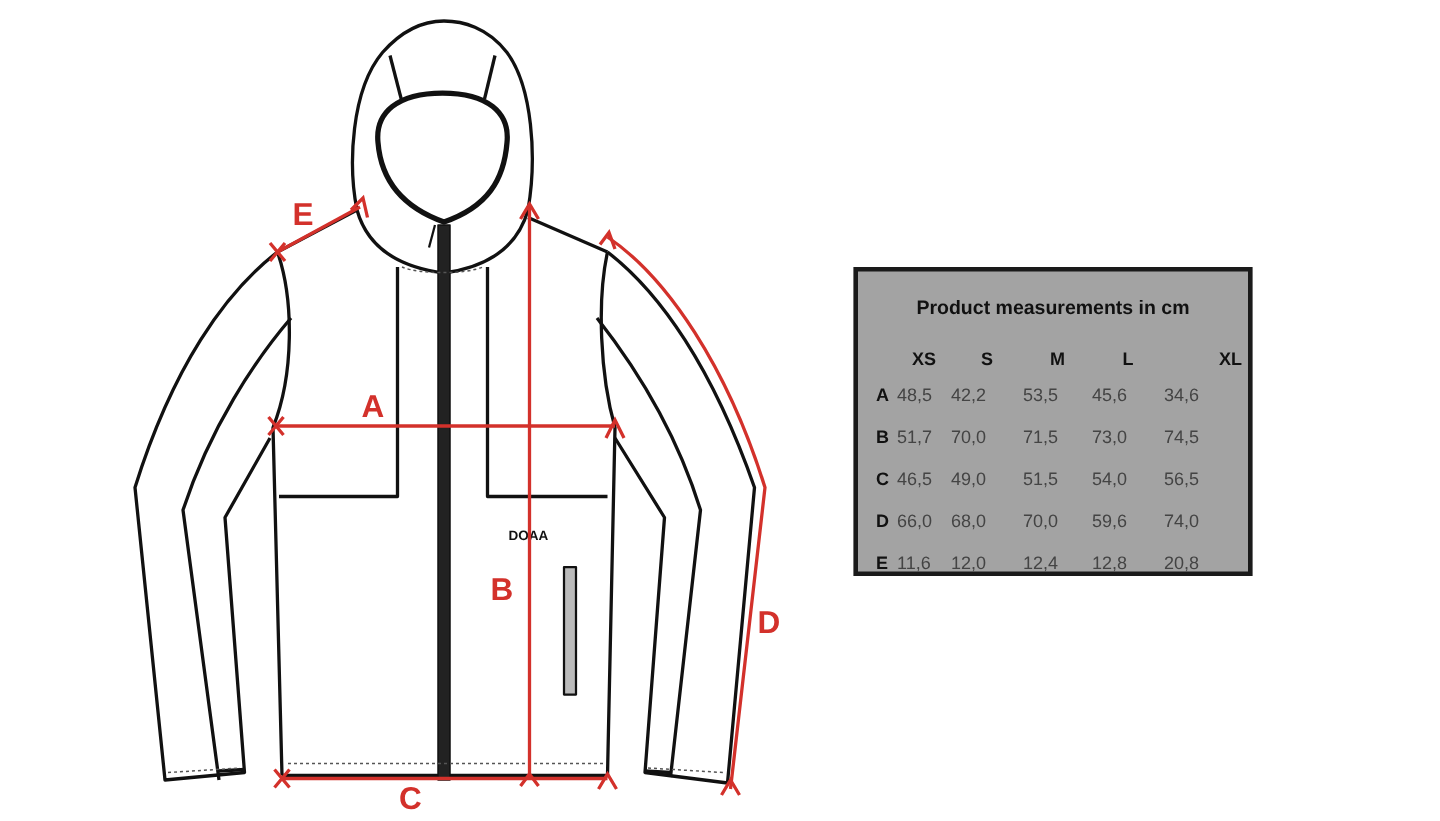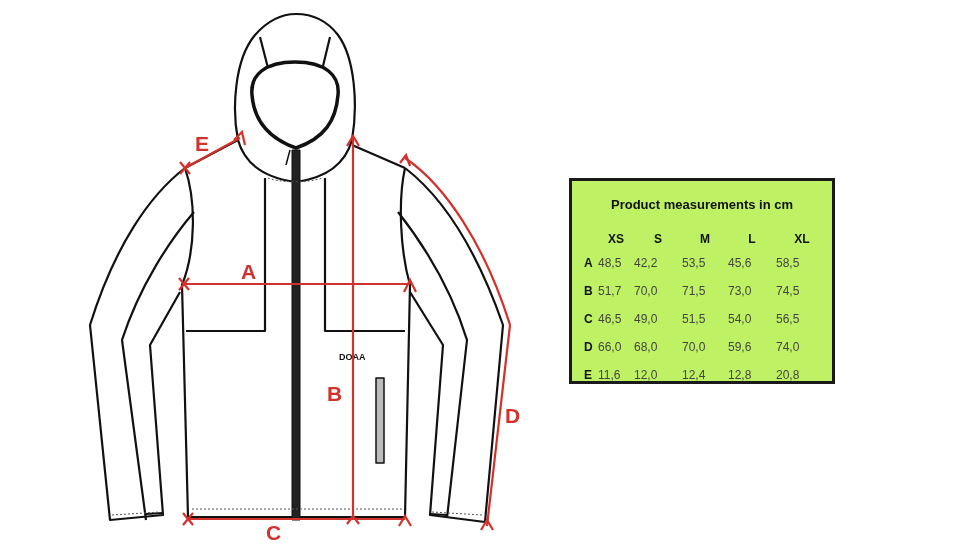"Product measurements in cm" #size-table-box { background: #bef264 -> #a3a3a3 }
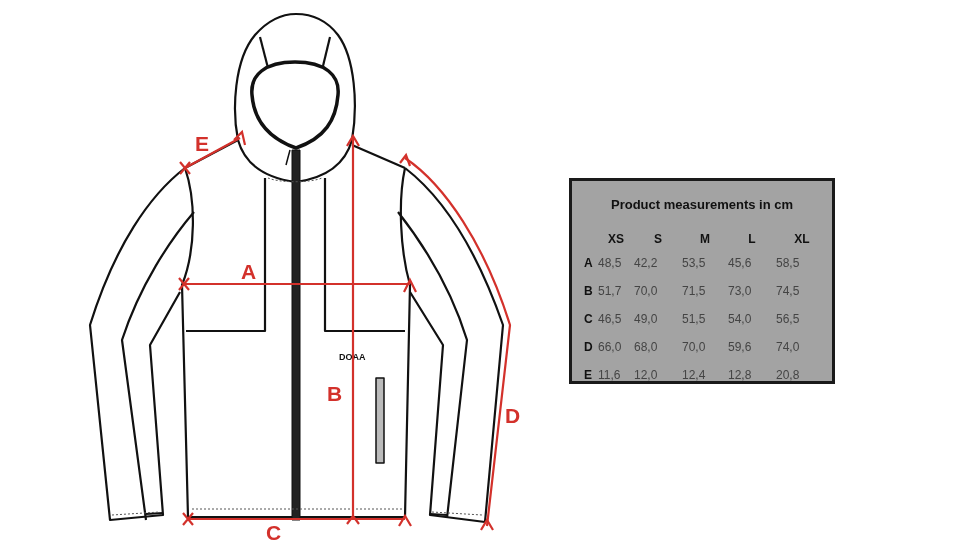"XL" .c4 { text-align: none -> right }
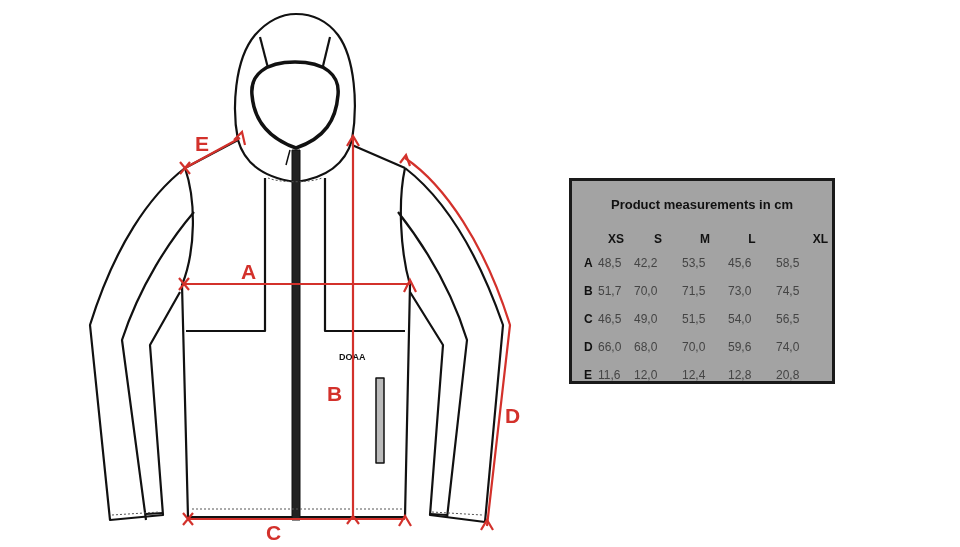"58,5" td { text: 58,5 -> 34,6 }
